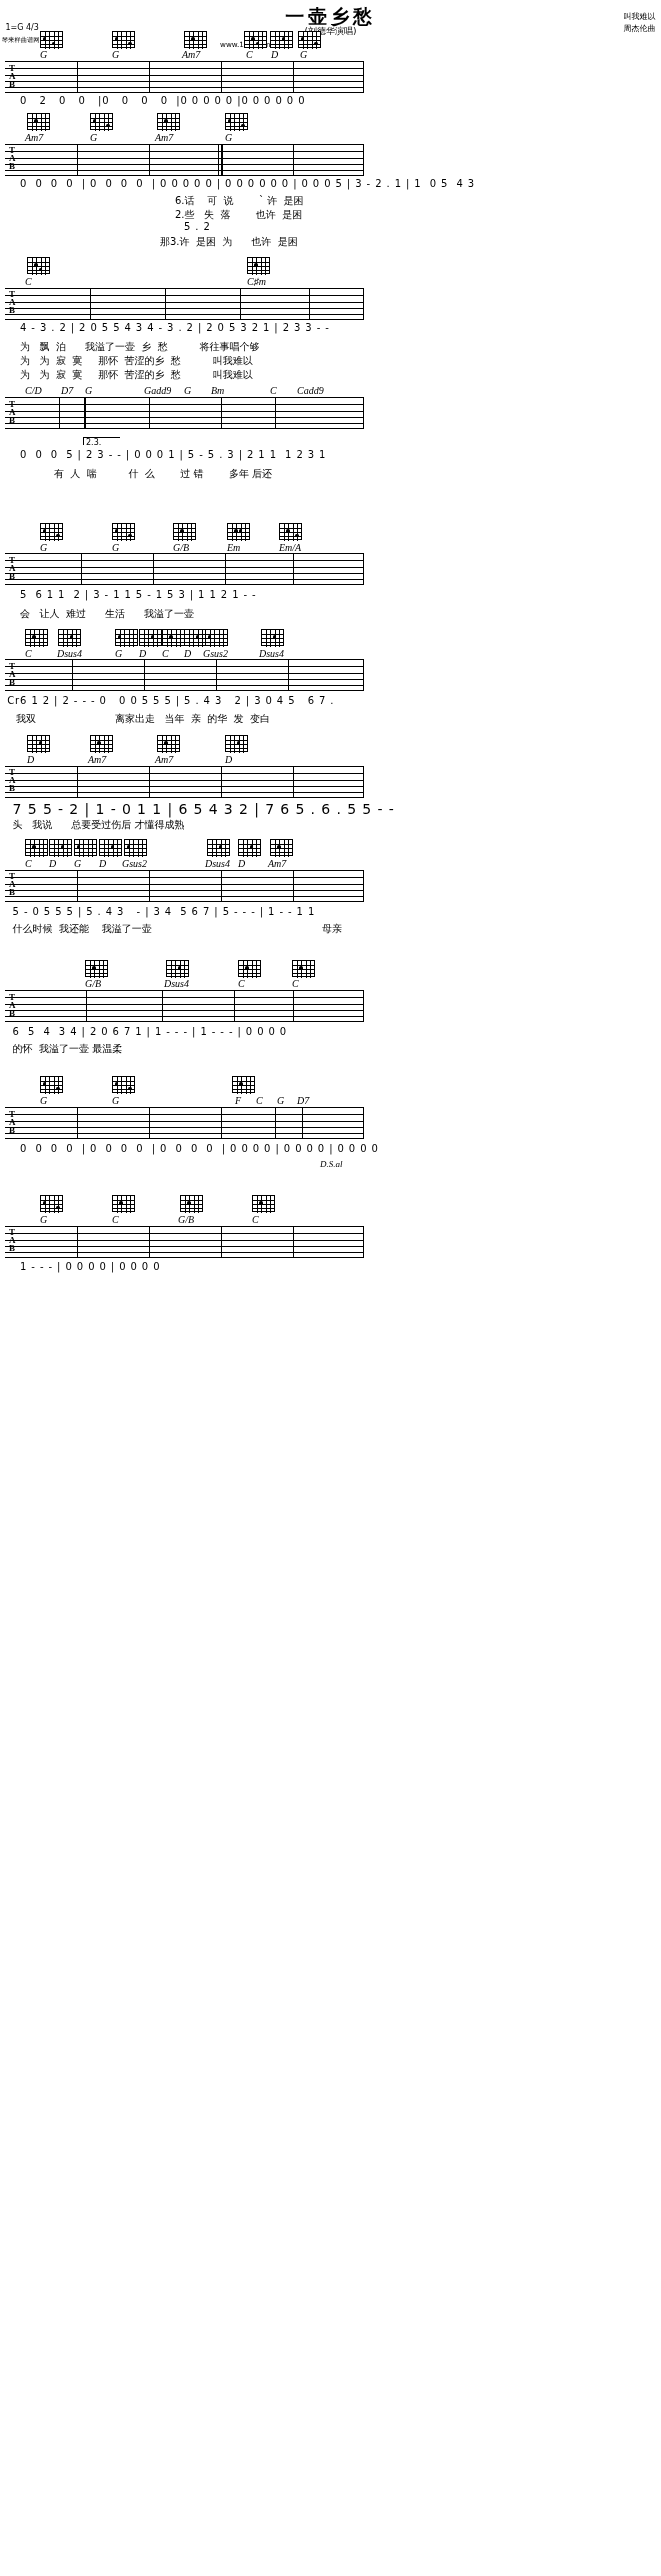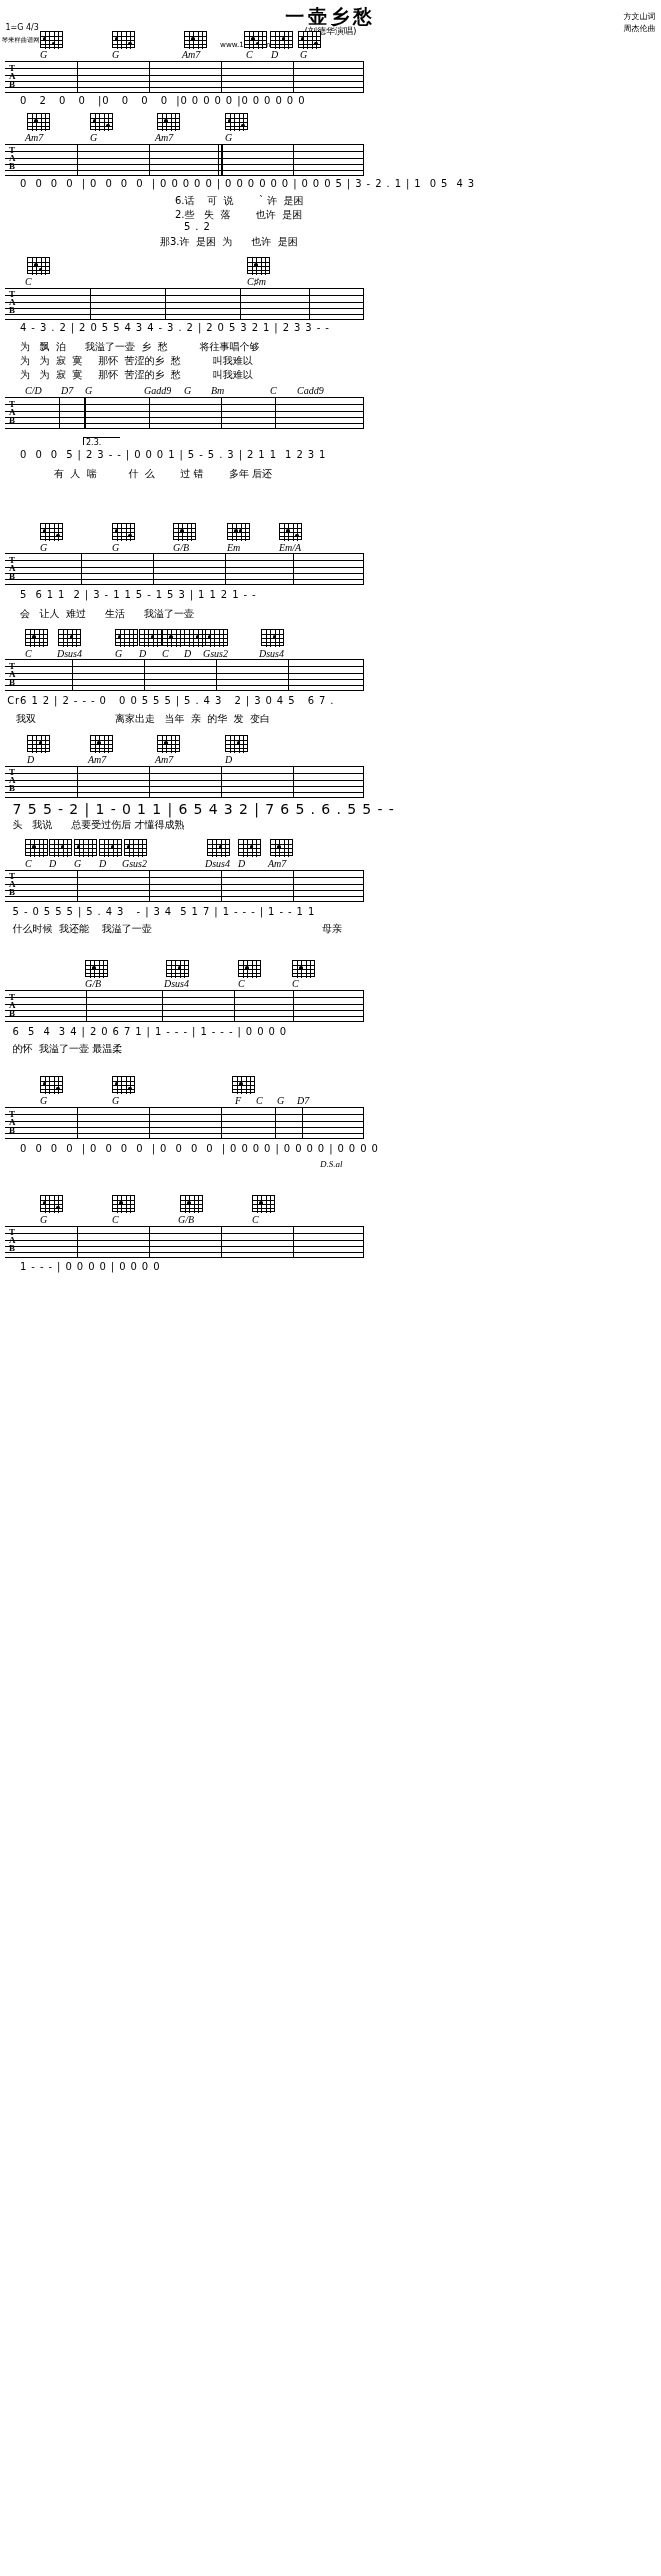"方文山词" div.meta-right { text: 方文山词 -> 叫我难以 }
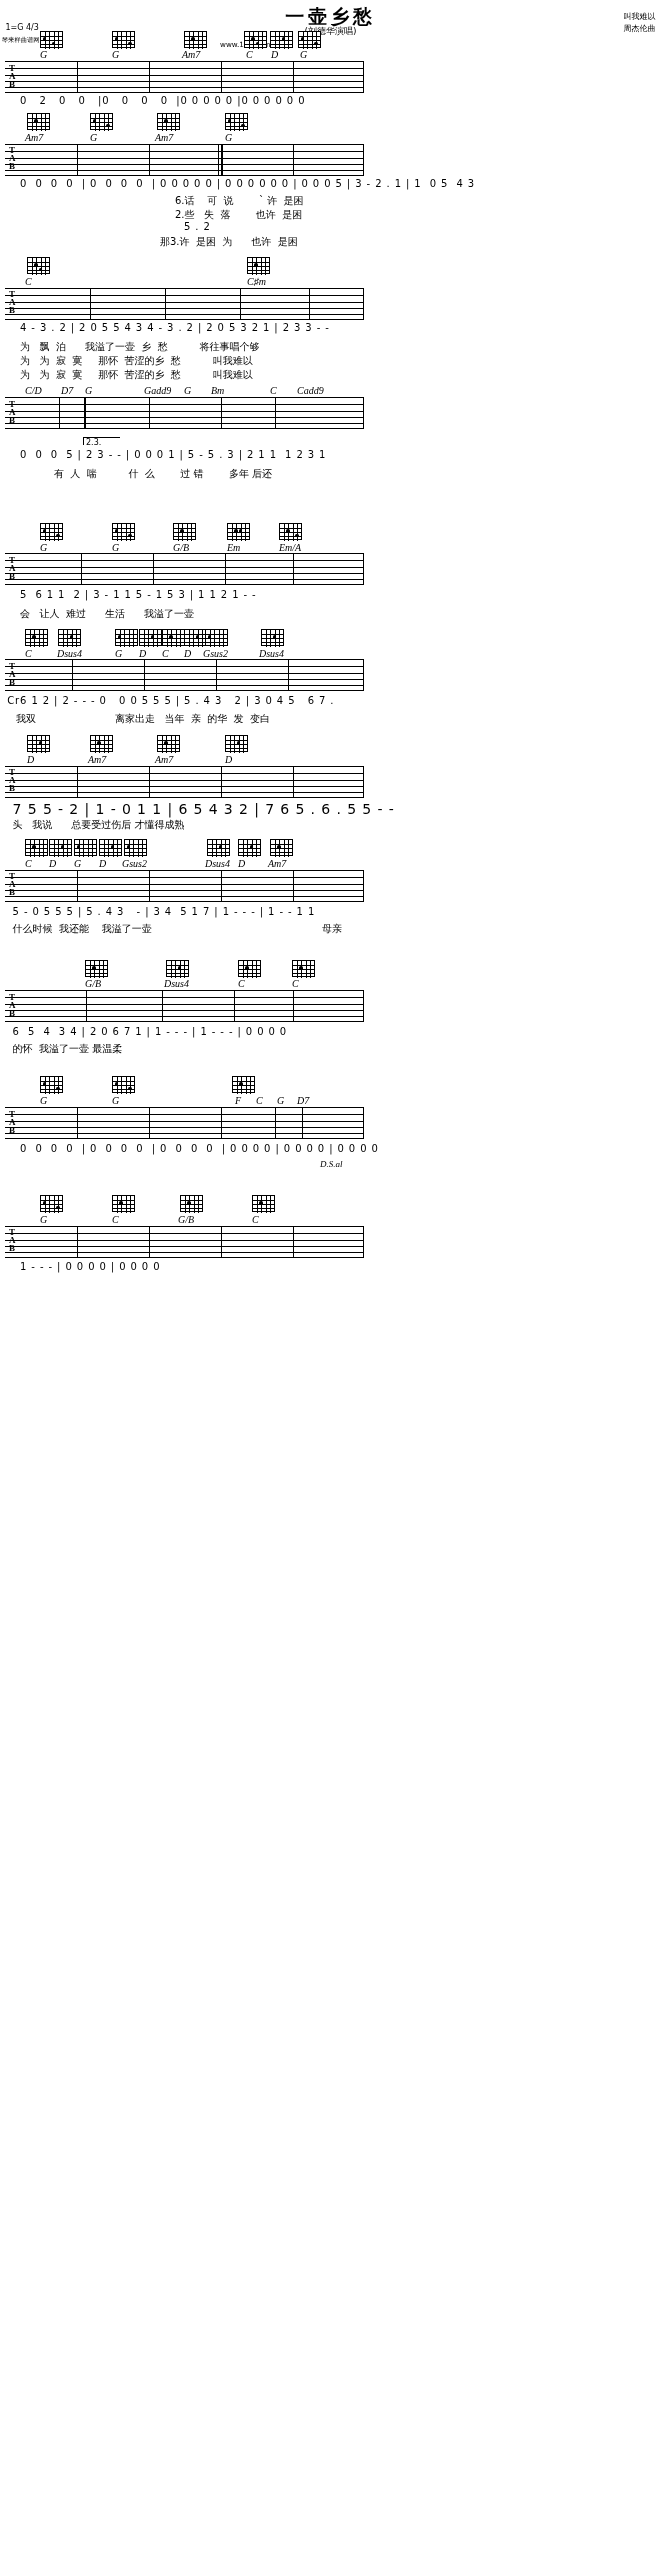"5 - 0 5 5" div.numline { text: 1 7 | 1 -> 6 7 | 5 }
